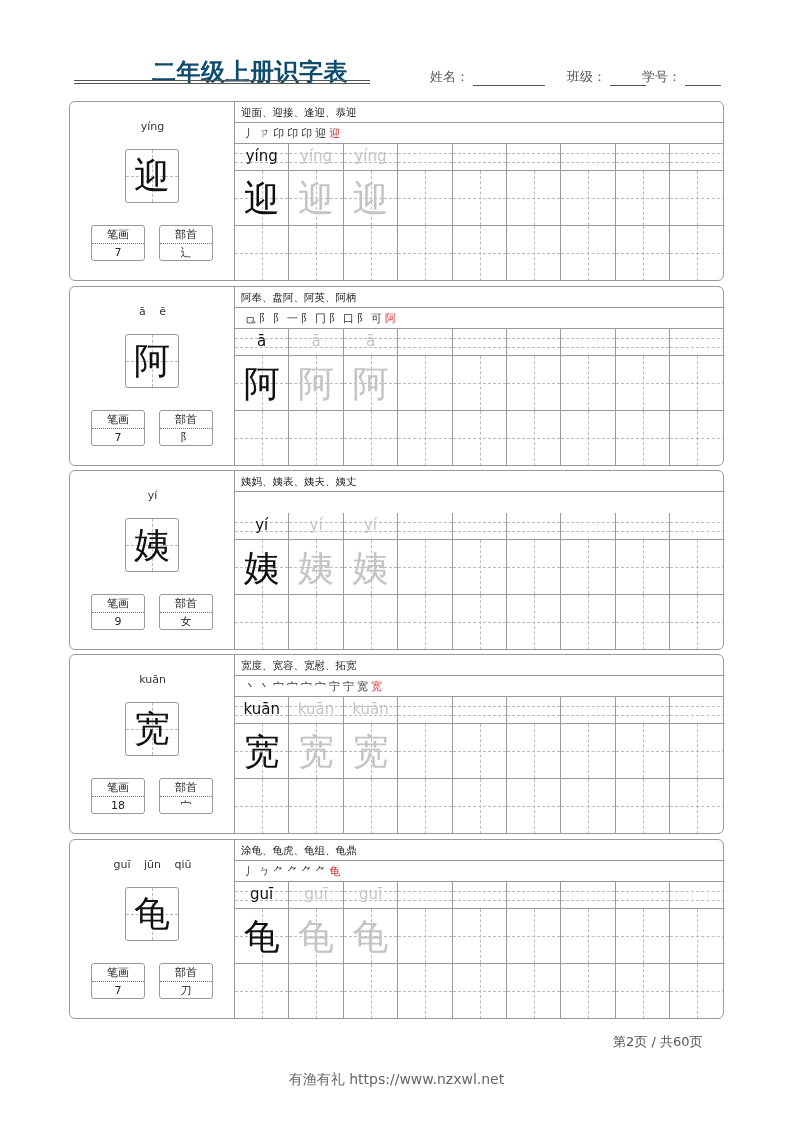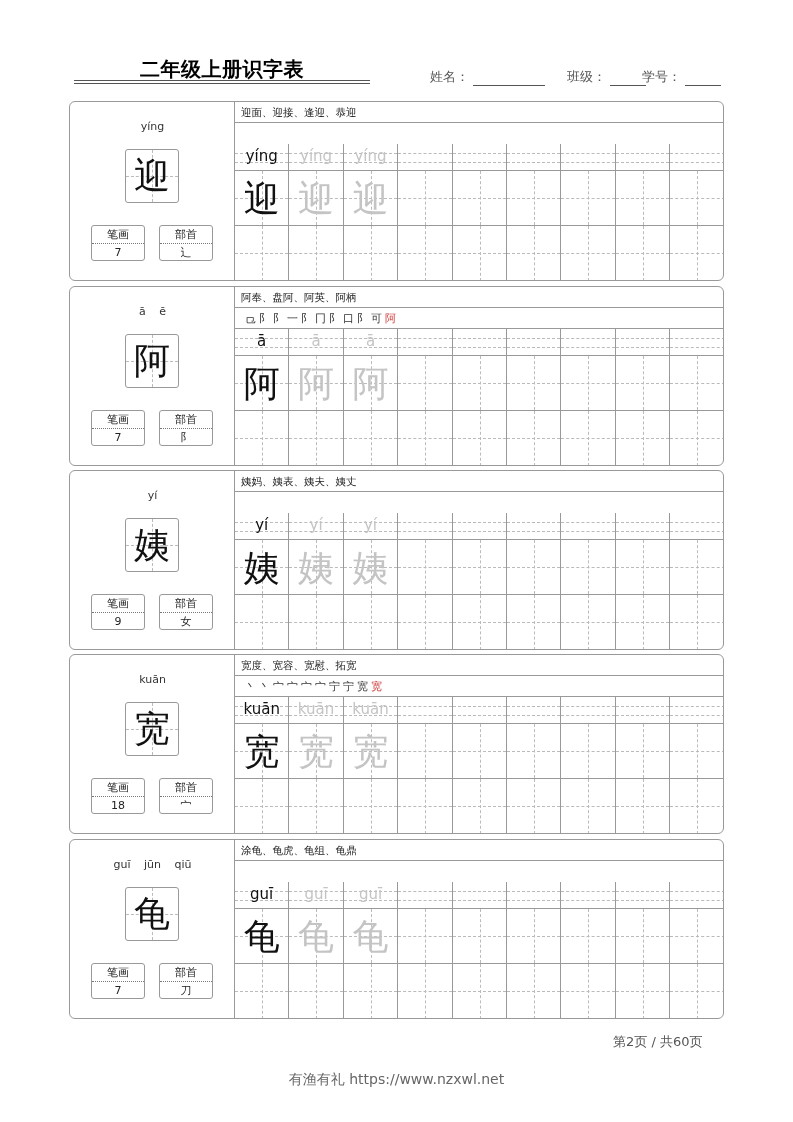"二年级上册识字表" .title { color: #000000 -> #0c4a6e; font-size: 20px -> 24px; left: 140px -> 152px }
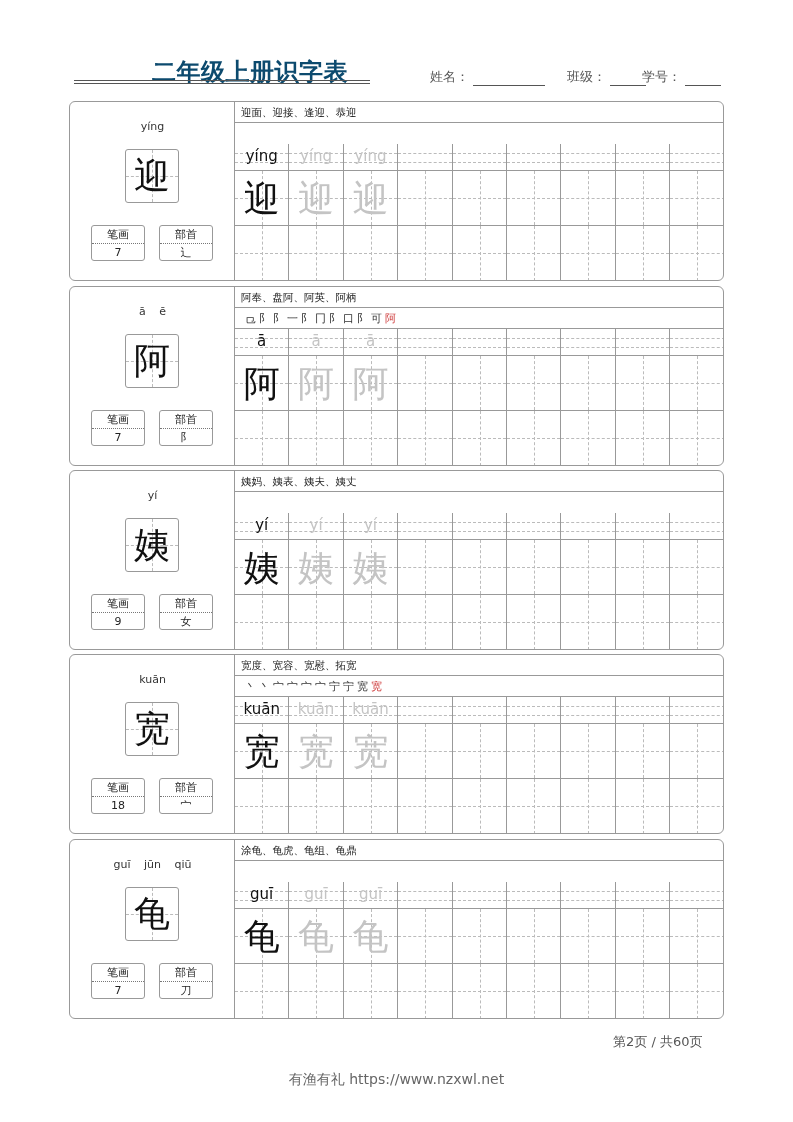"丿ㄗ卬卬卬迎迎" div.strokes-row { html: none -> <div><span>丿</span><span>ㄗ</span><span>卬</span><span>卬</span><span>卬</span><span>迎</span><span>迎</span></div> }
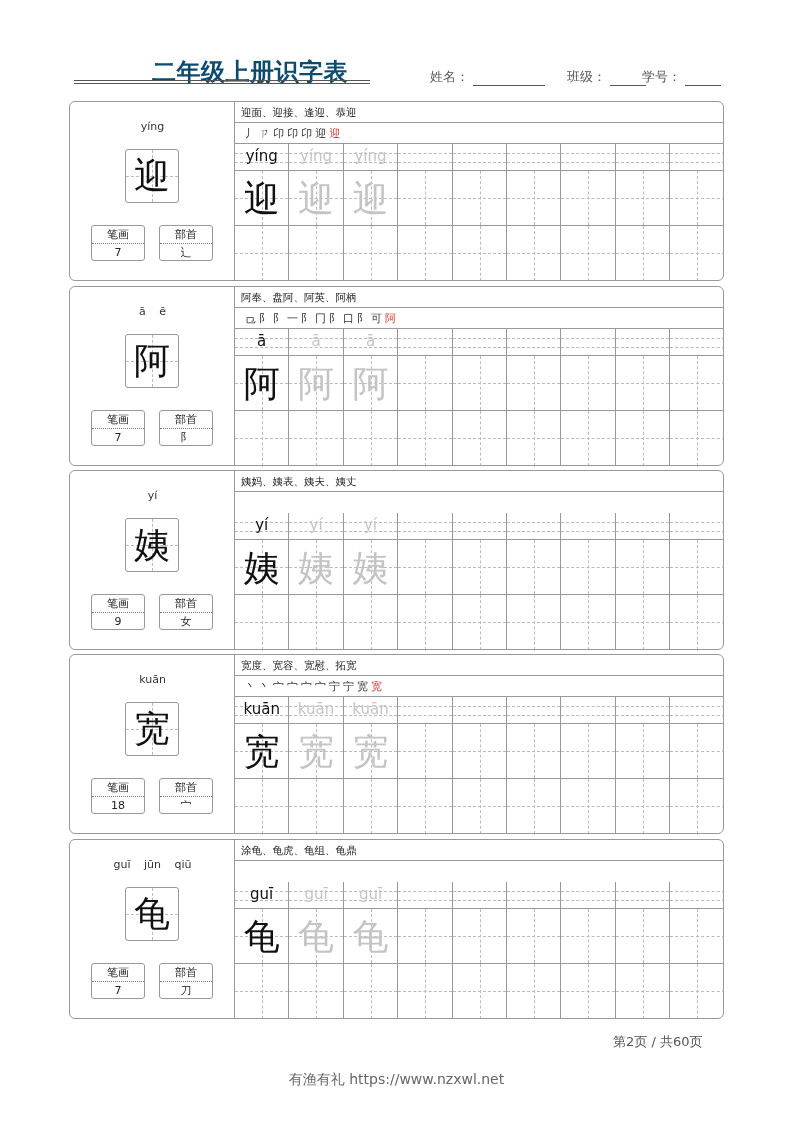"丿ㄅ⺈⺈⺈⺈龟" div.strokes-row { html: none -> <div><span>丿</span><span>ㄅ</span><span>⺈</span><span>⺈</span><span>⺈</span><span>⺈</span><span>龟</span></div> }
